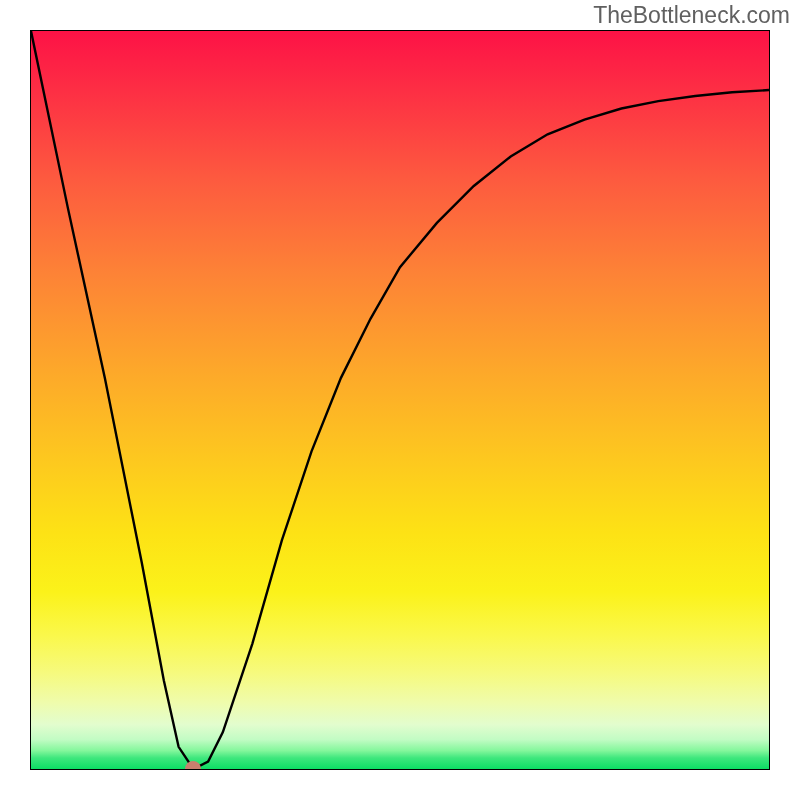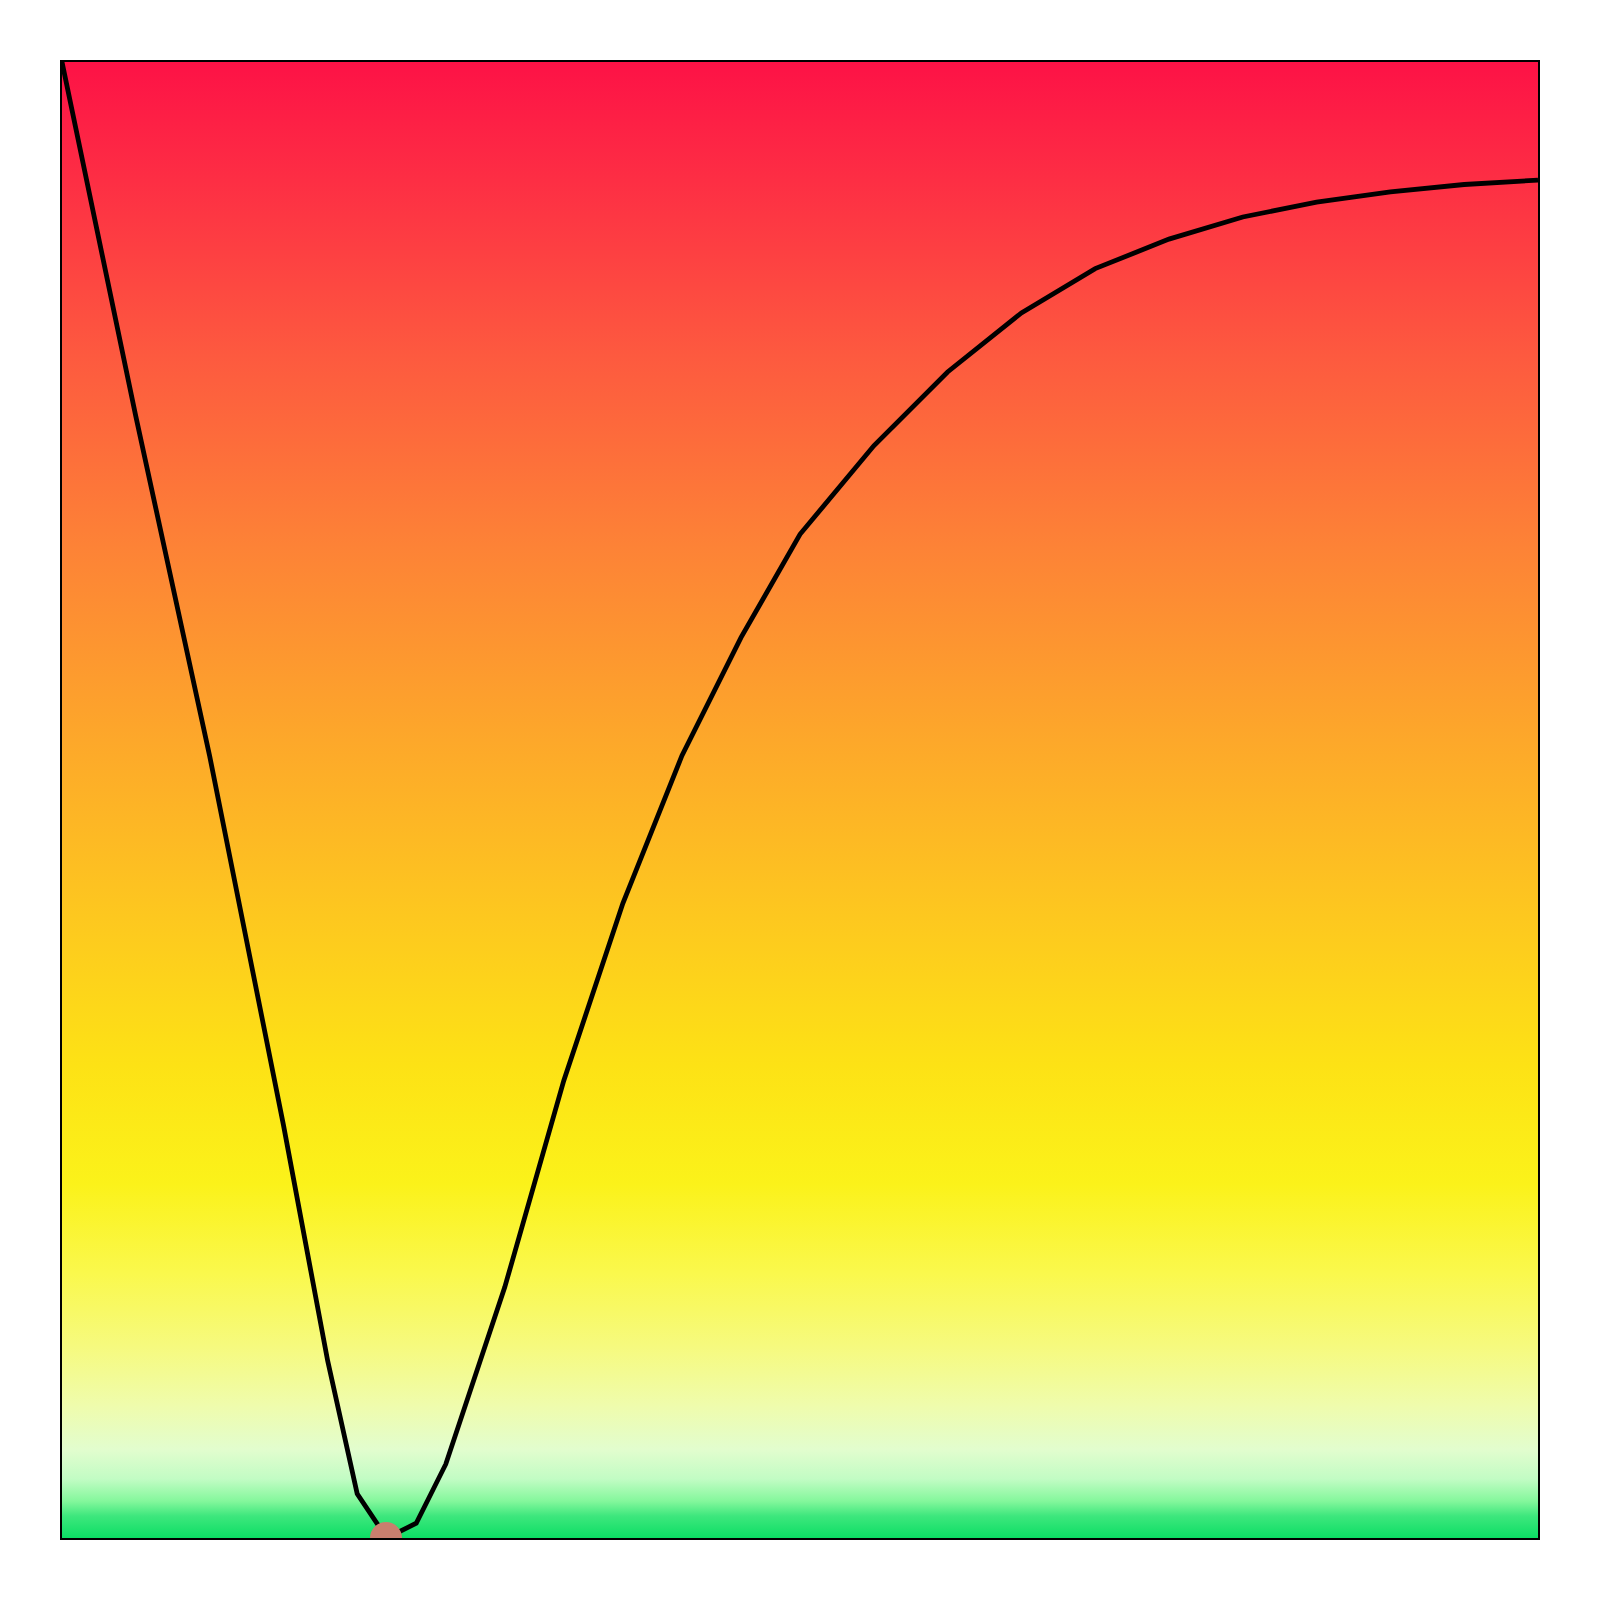"TheBottleneck.com" div.watermark { html: none -> <div>TheBottleneck.com</div> }
